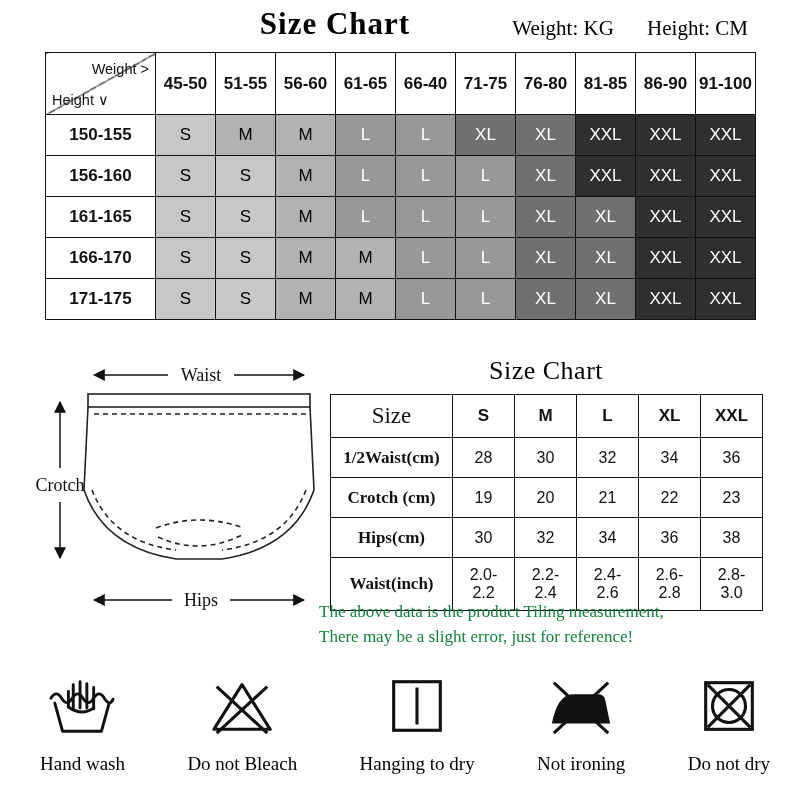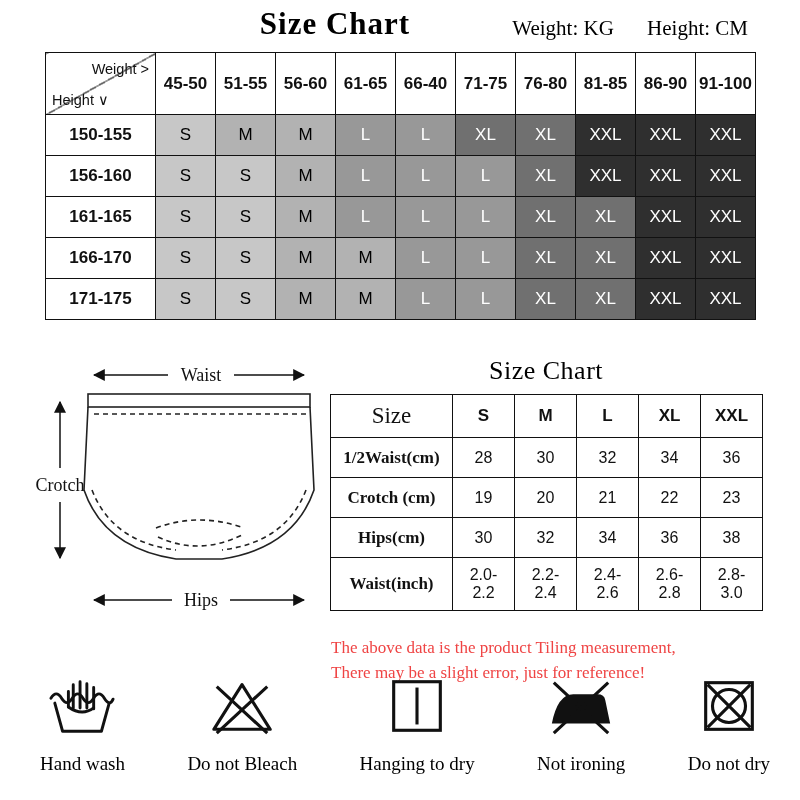"The above data is the" .note { color: #ef4444 -> #15803d; left: 331px -> 319px; margin-top: 36px -> none }
